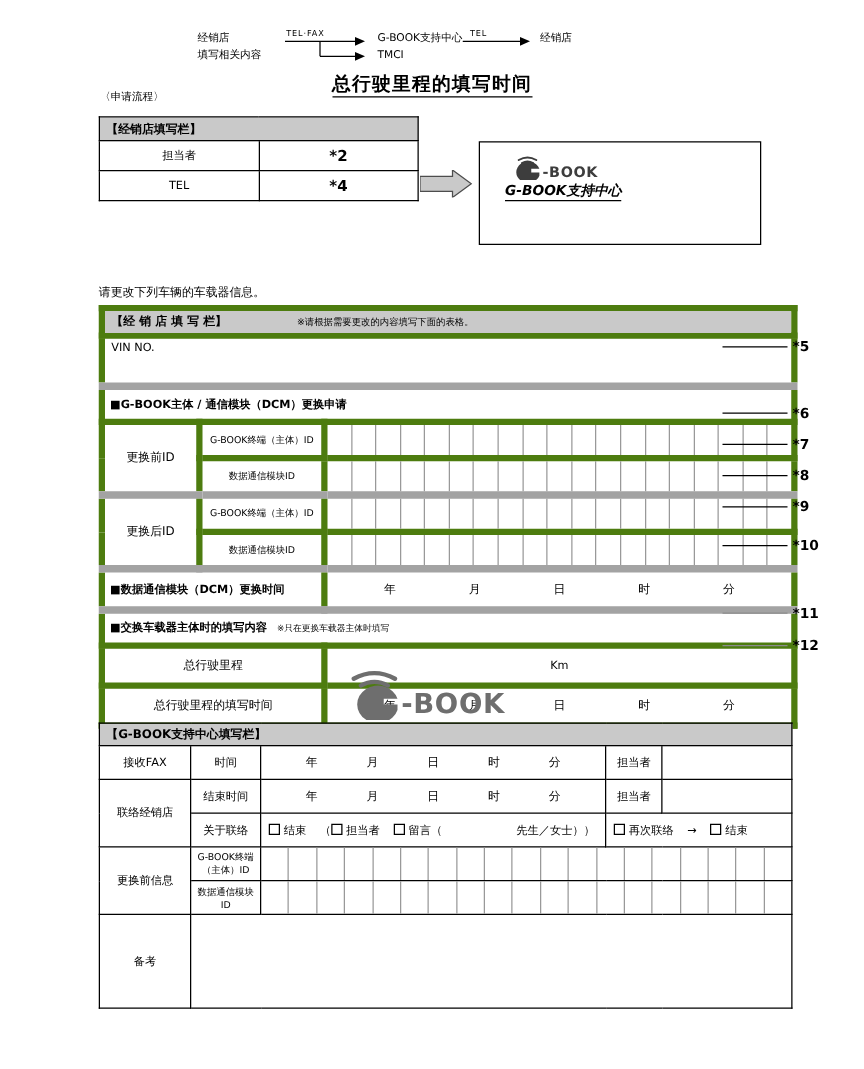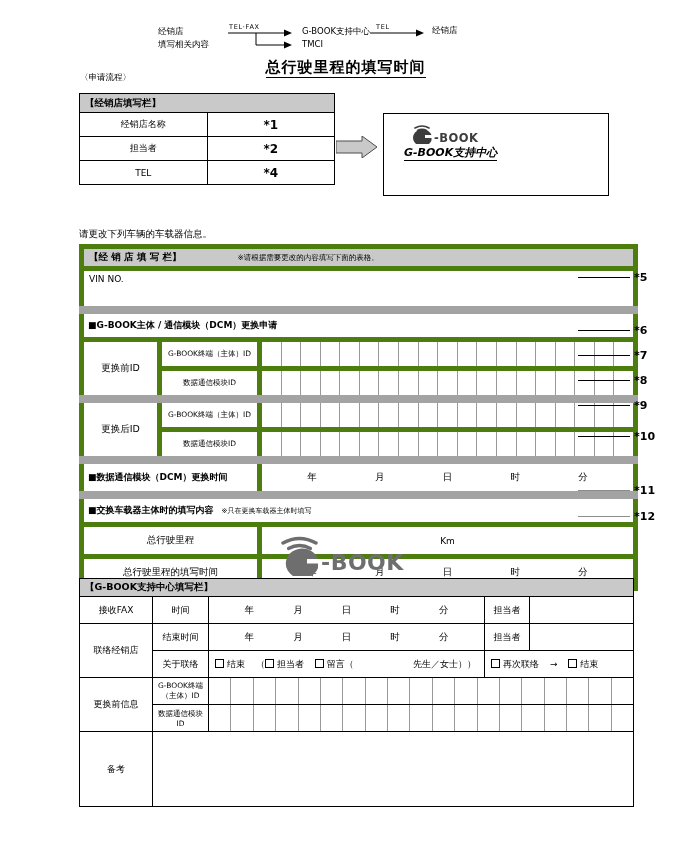"经销店名称" tr { html: <tr> <td>经销店名称</td> <td>*1</td> </tr> -> none }
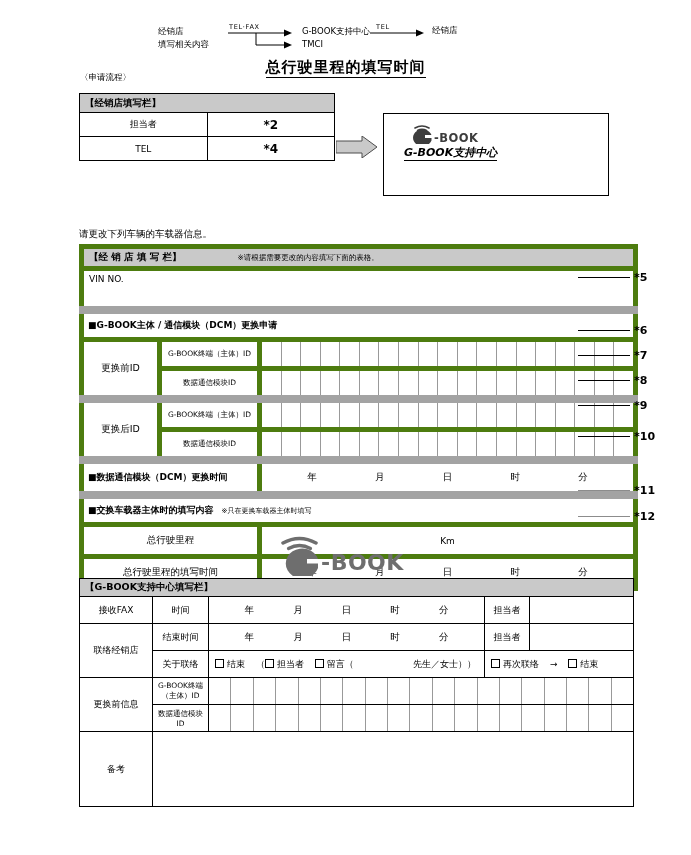"■G-BOOK主体 / 通信模块（DCM）更换申请" #main-table td.thick-top { border-top: 8px solid #a3a3a3 -> 6px solid #a3a3a3 }
